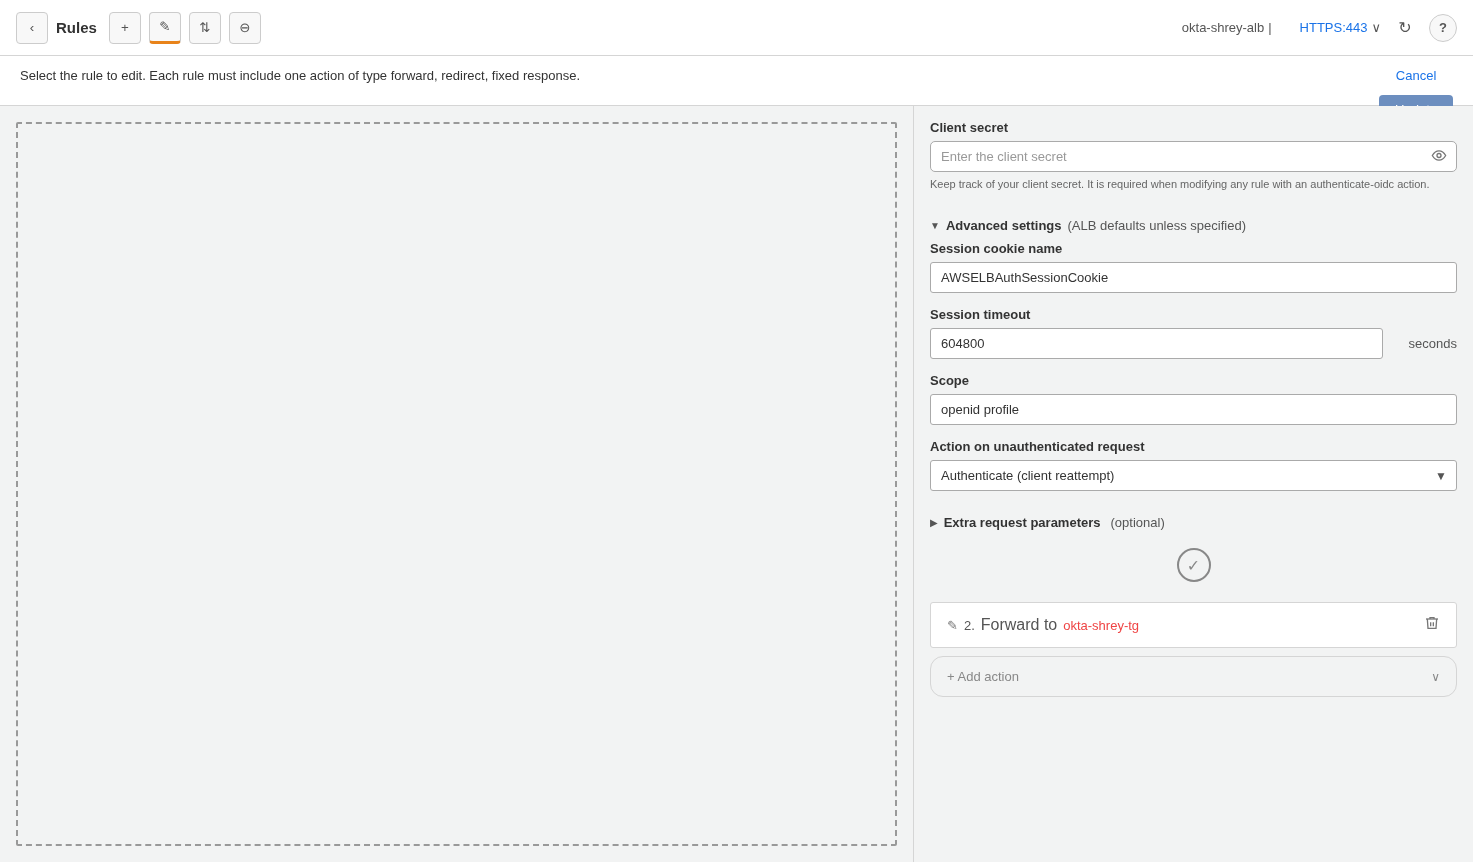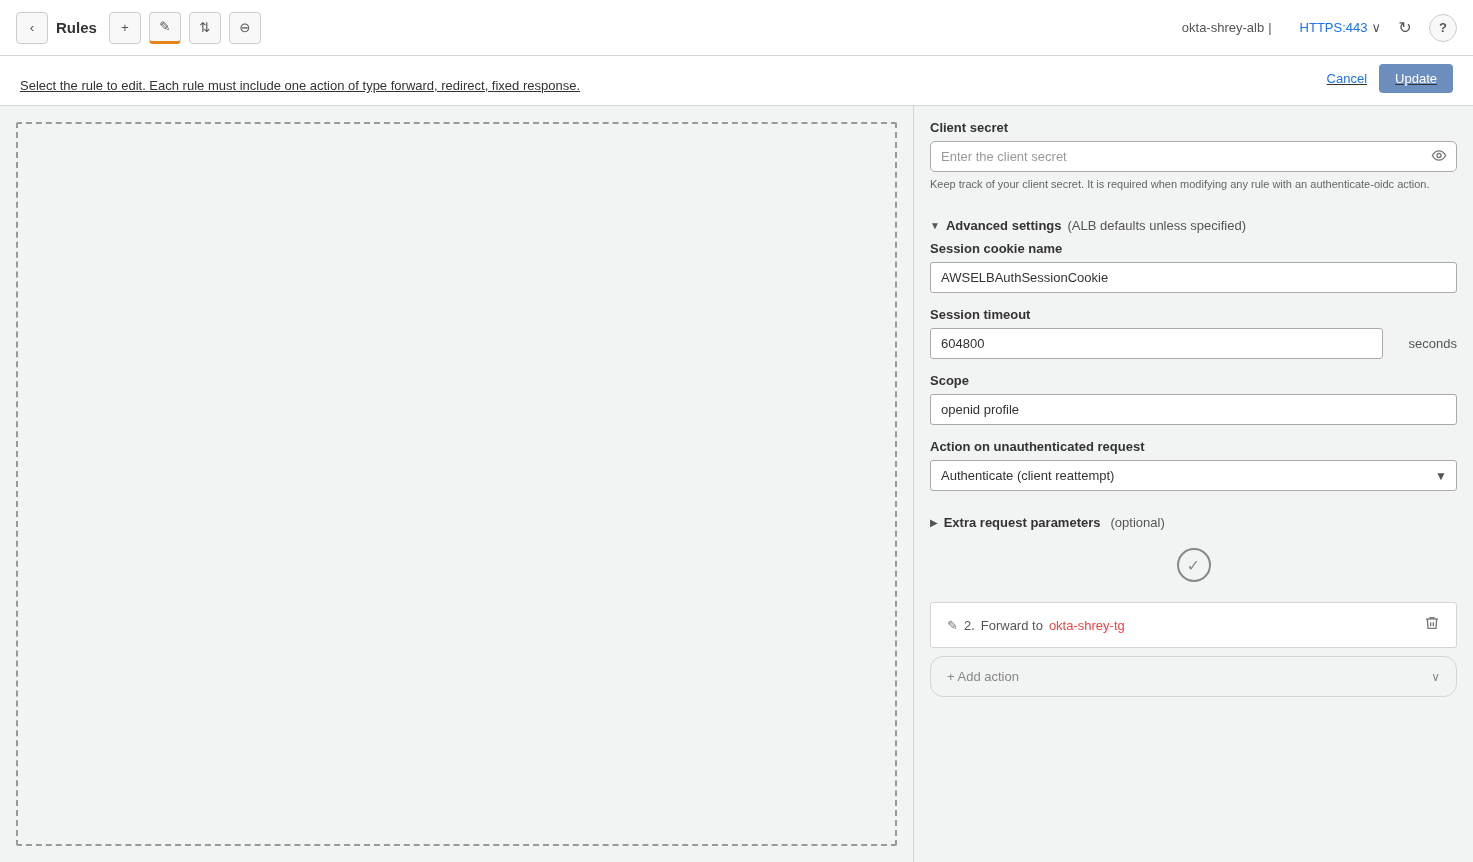"Select the rule to edit." .info-bar { align-items: flex-end -> flex-start; text-decoration: underline -> none }
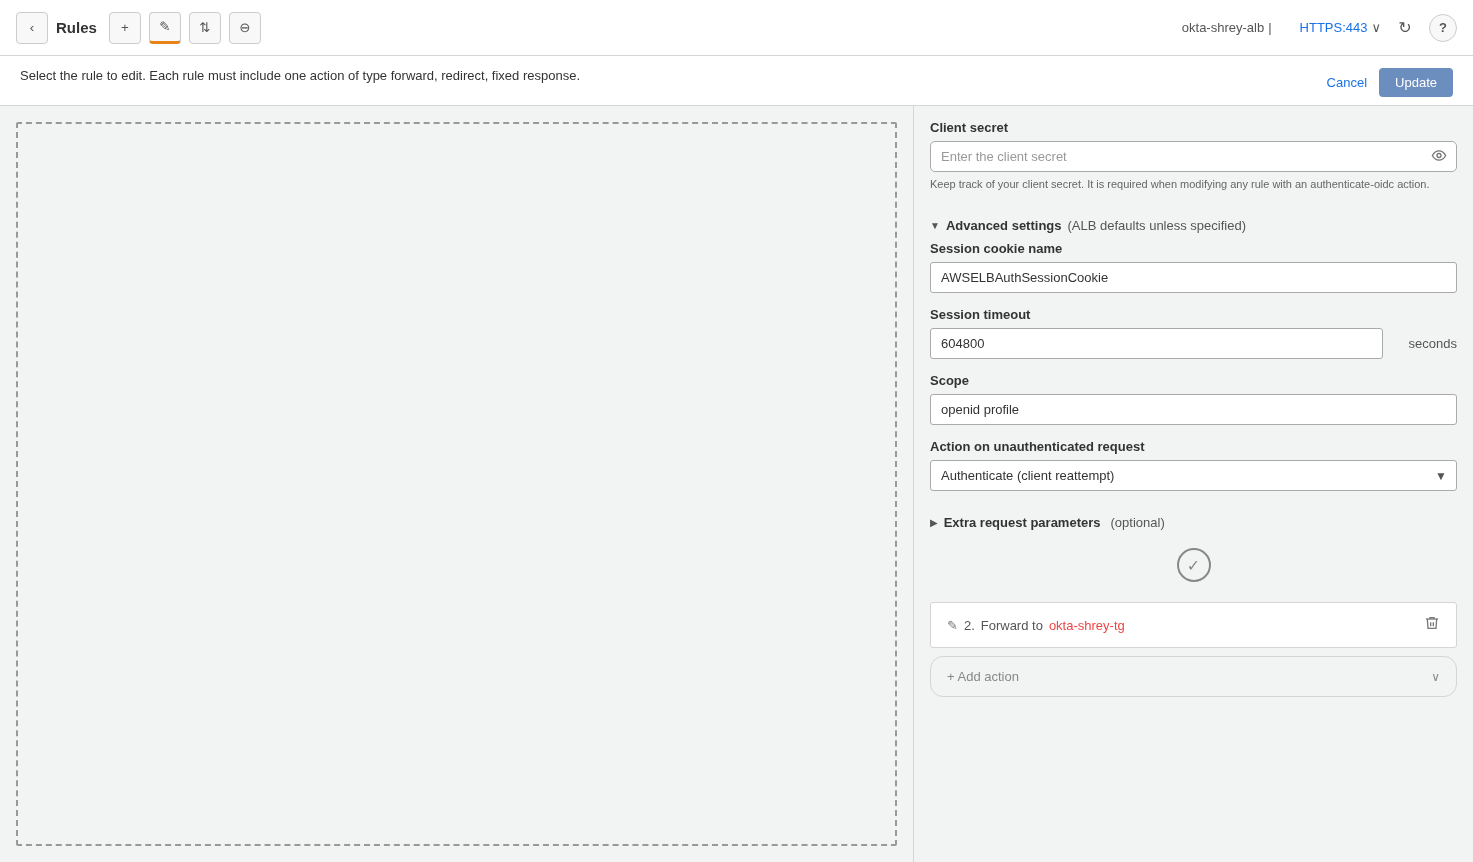"Cancel" .info-bar-actions { flex-direction: none -> column }
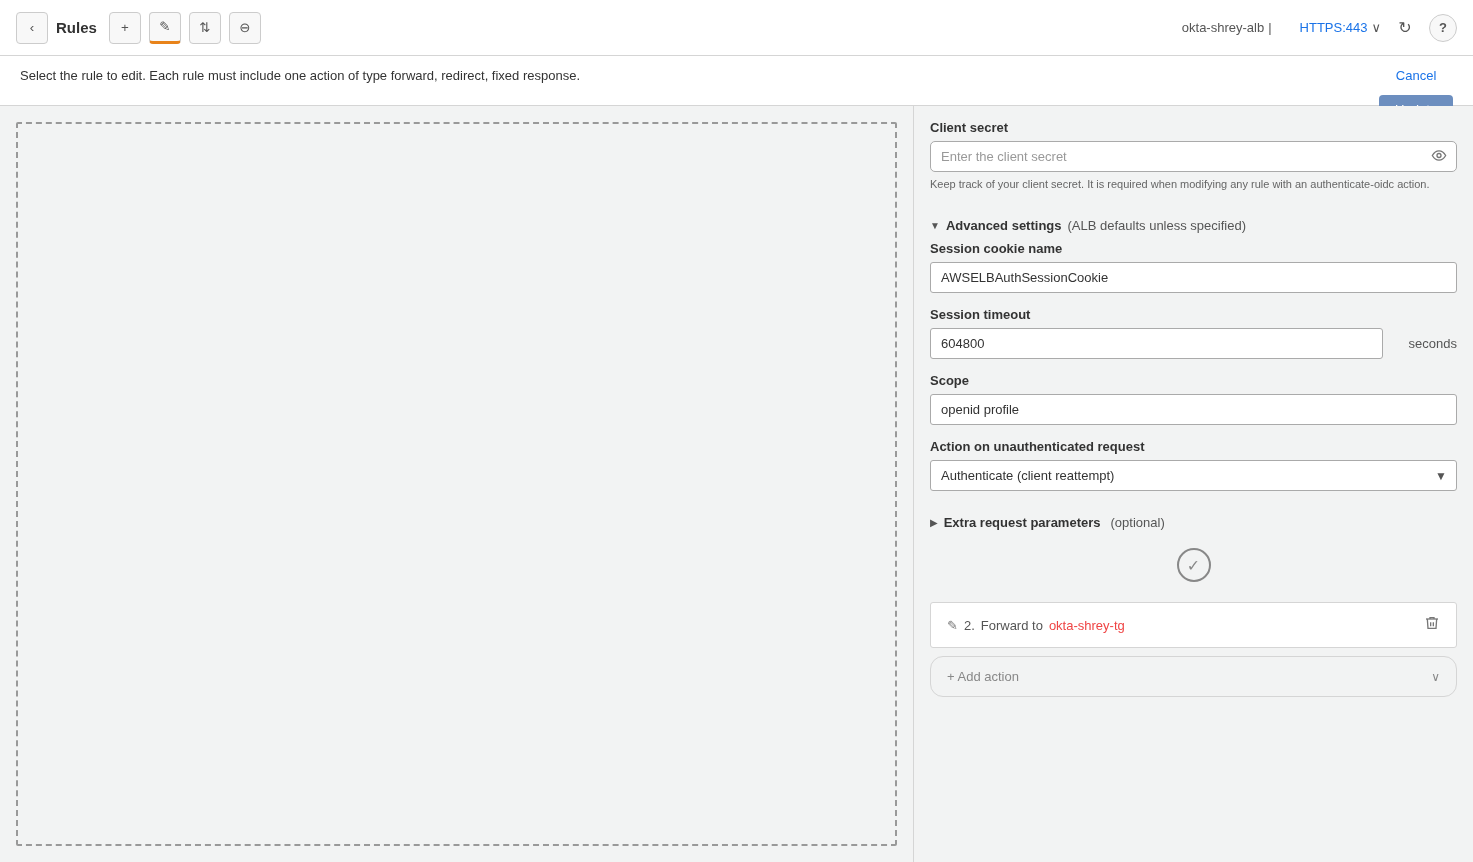"Forward to" .action-item-left .action-text { font-size: 13px -> 16px }
